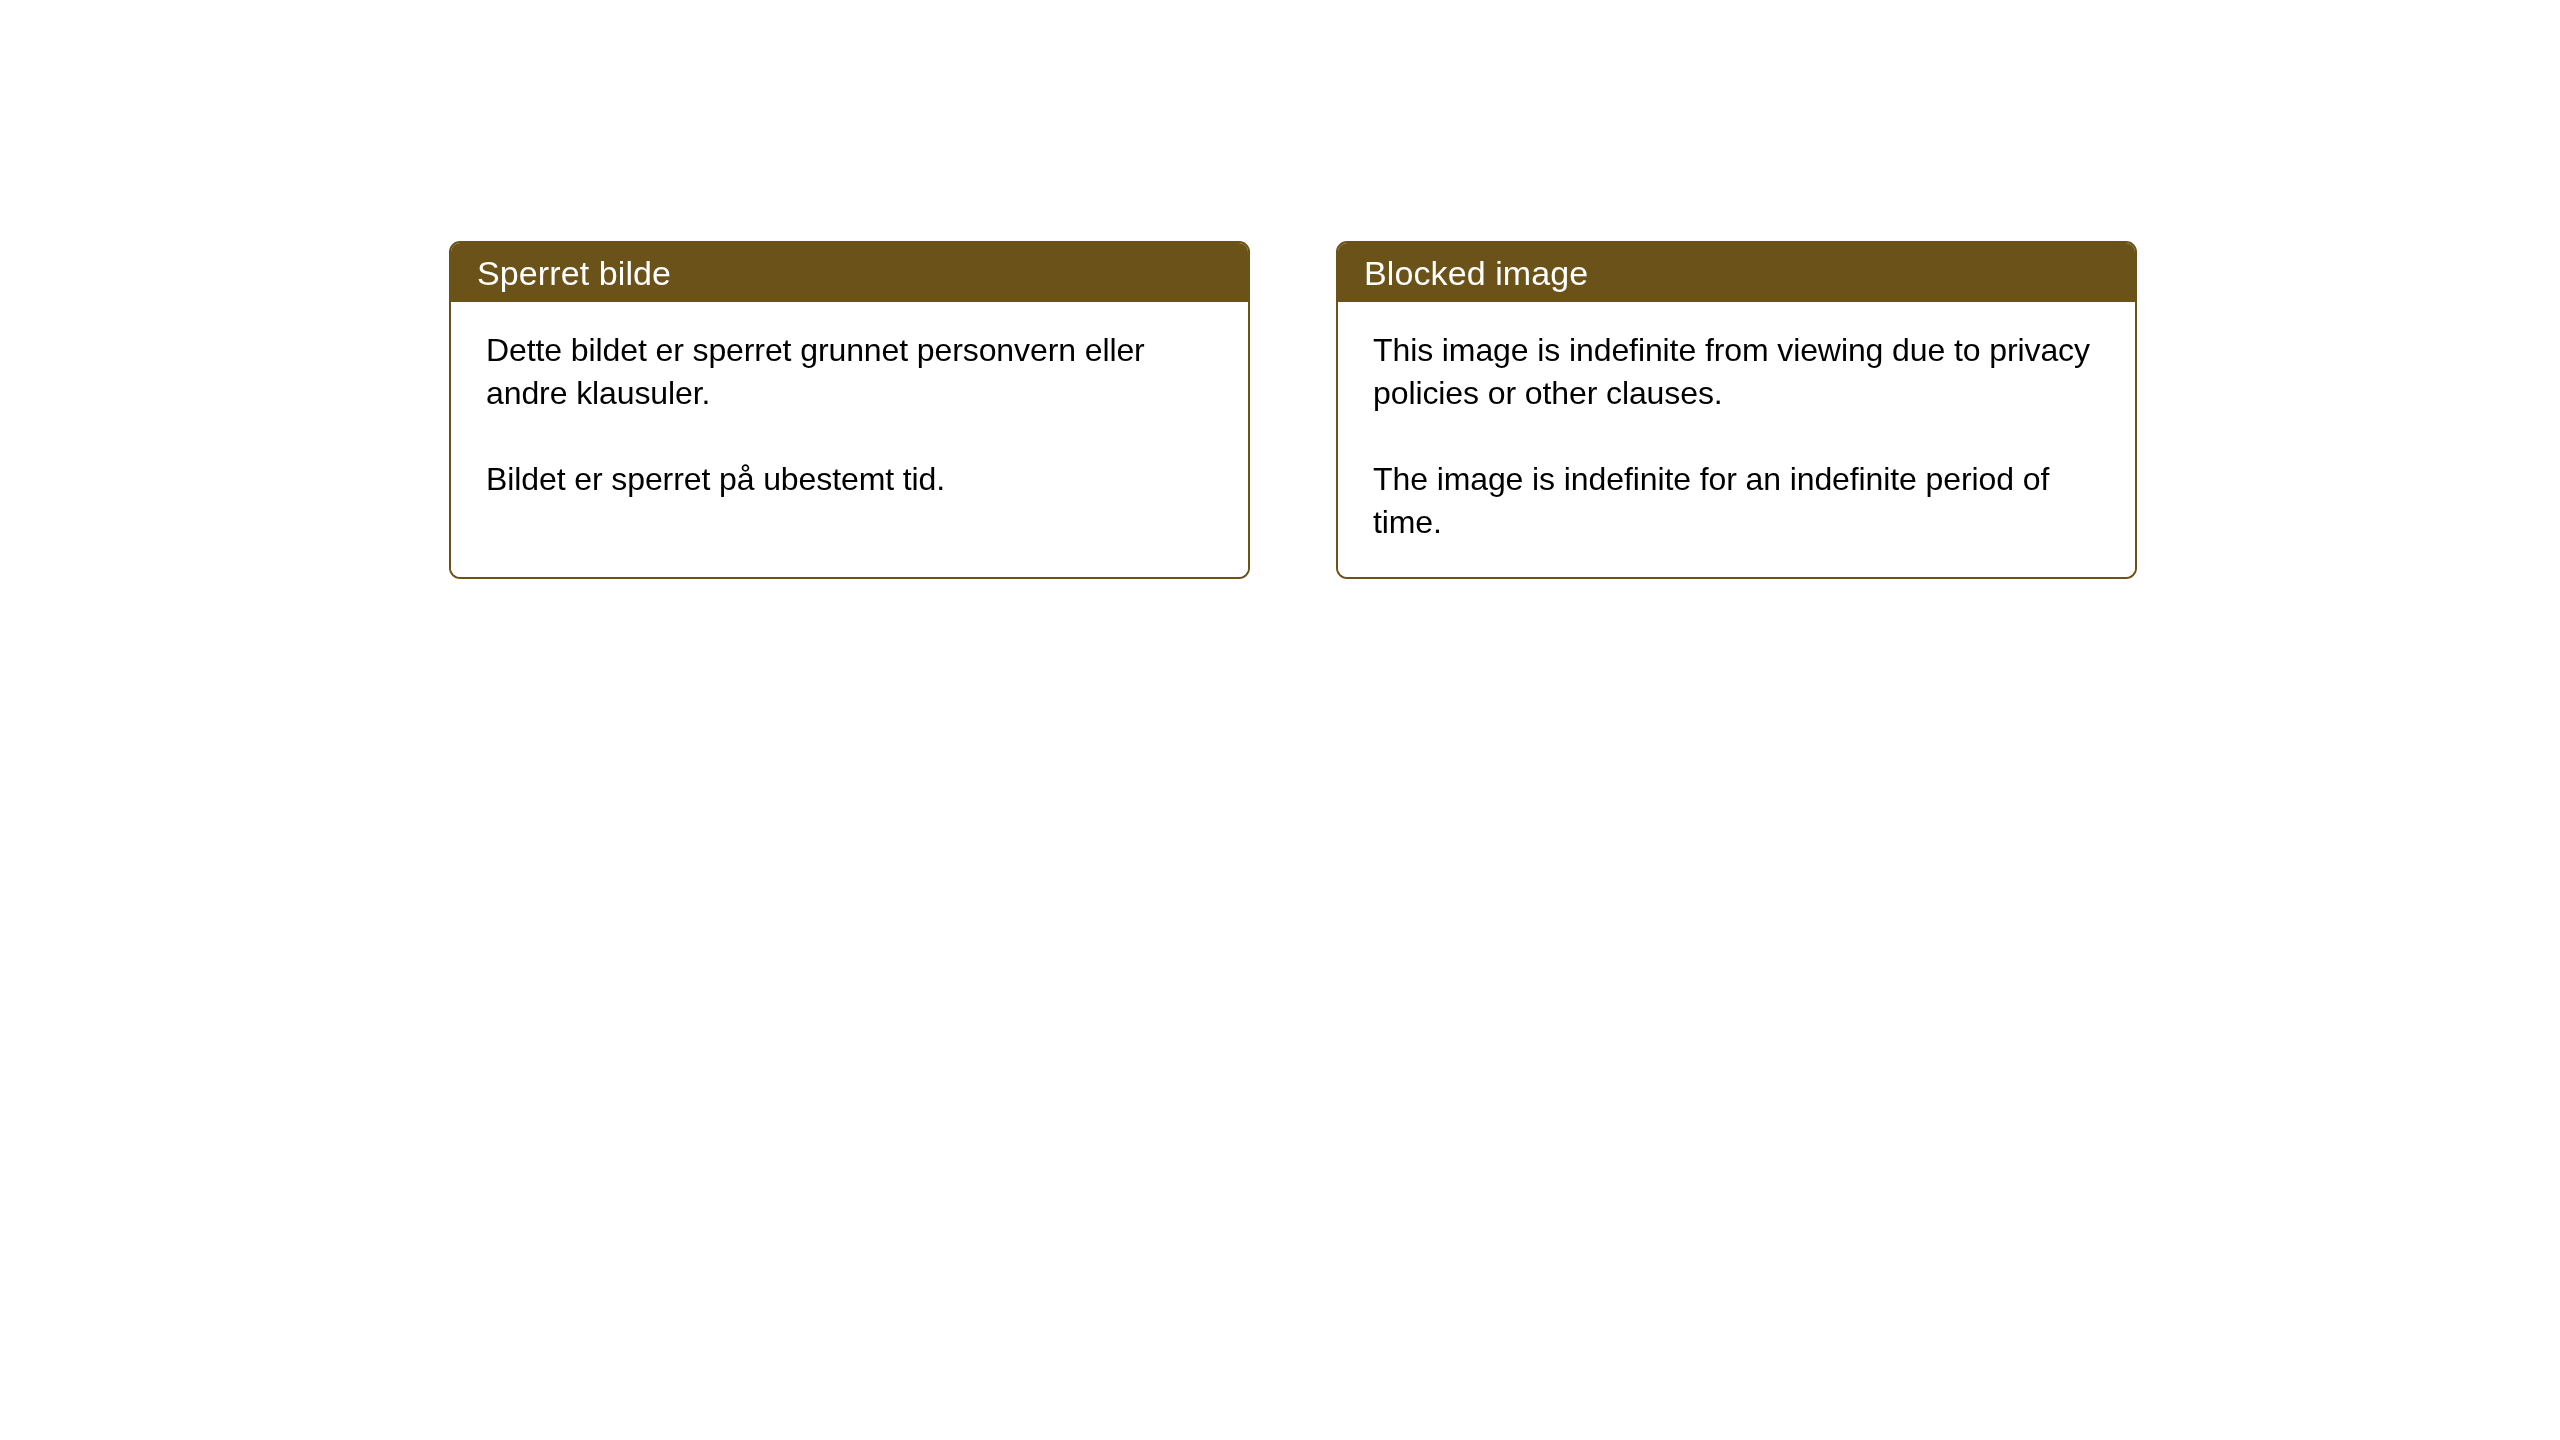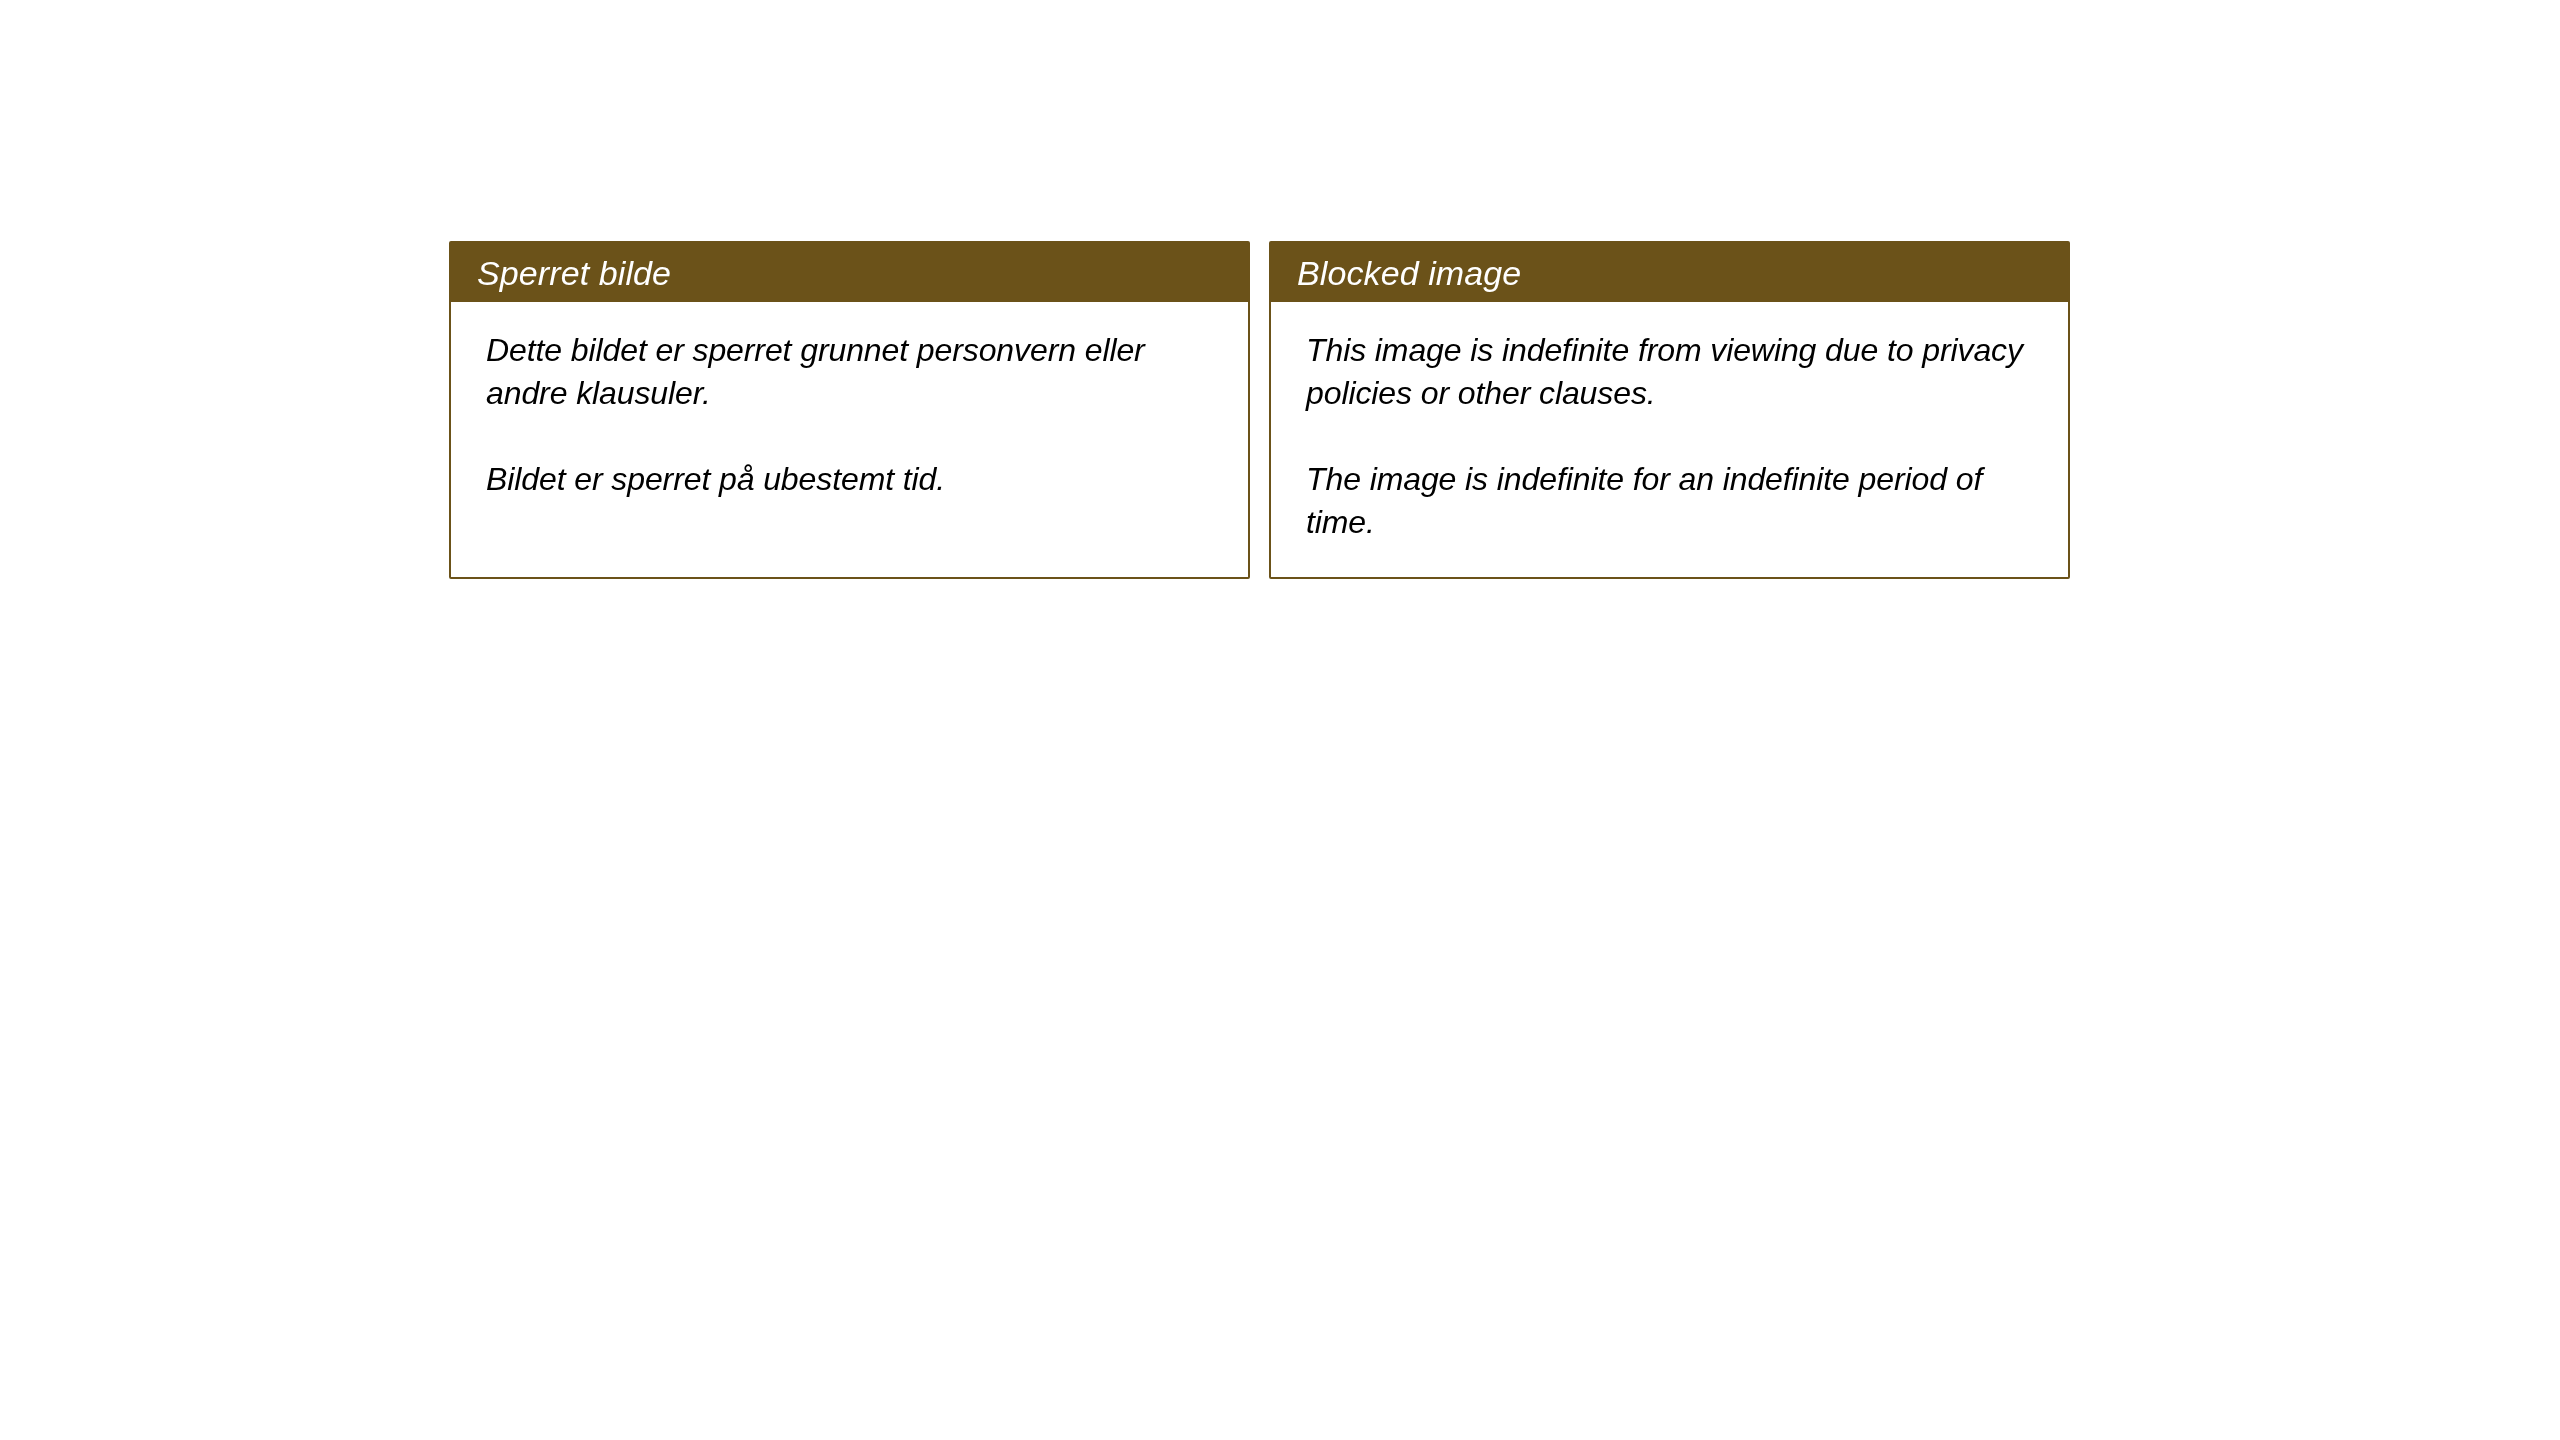"Sperret bilde" .notice-card { border-radius: 2px -> 11px; font-style: italic -> none }
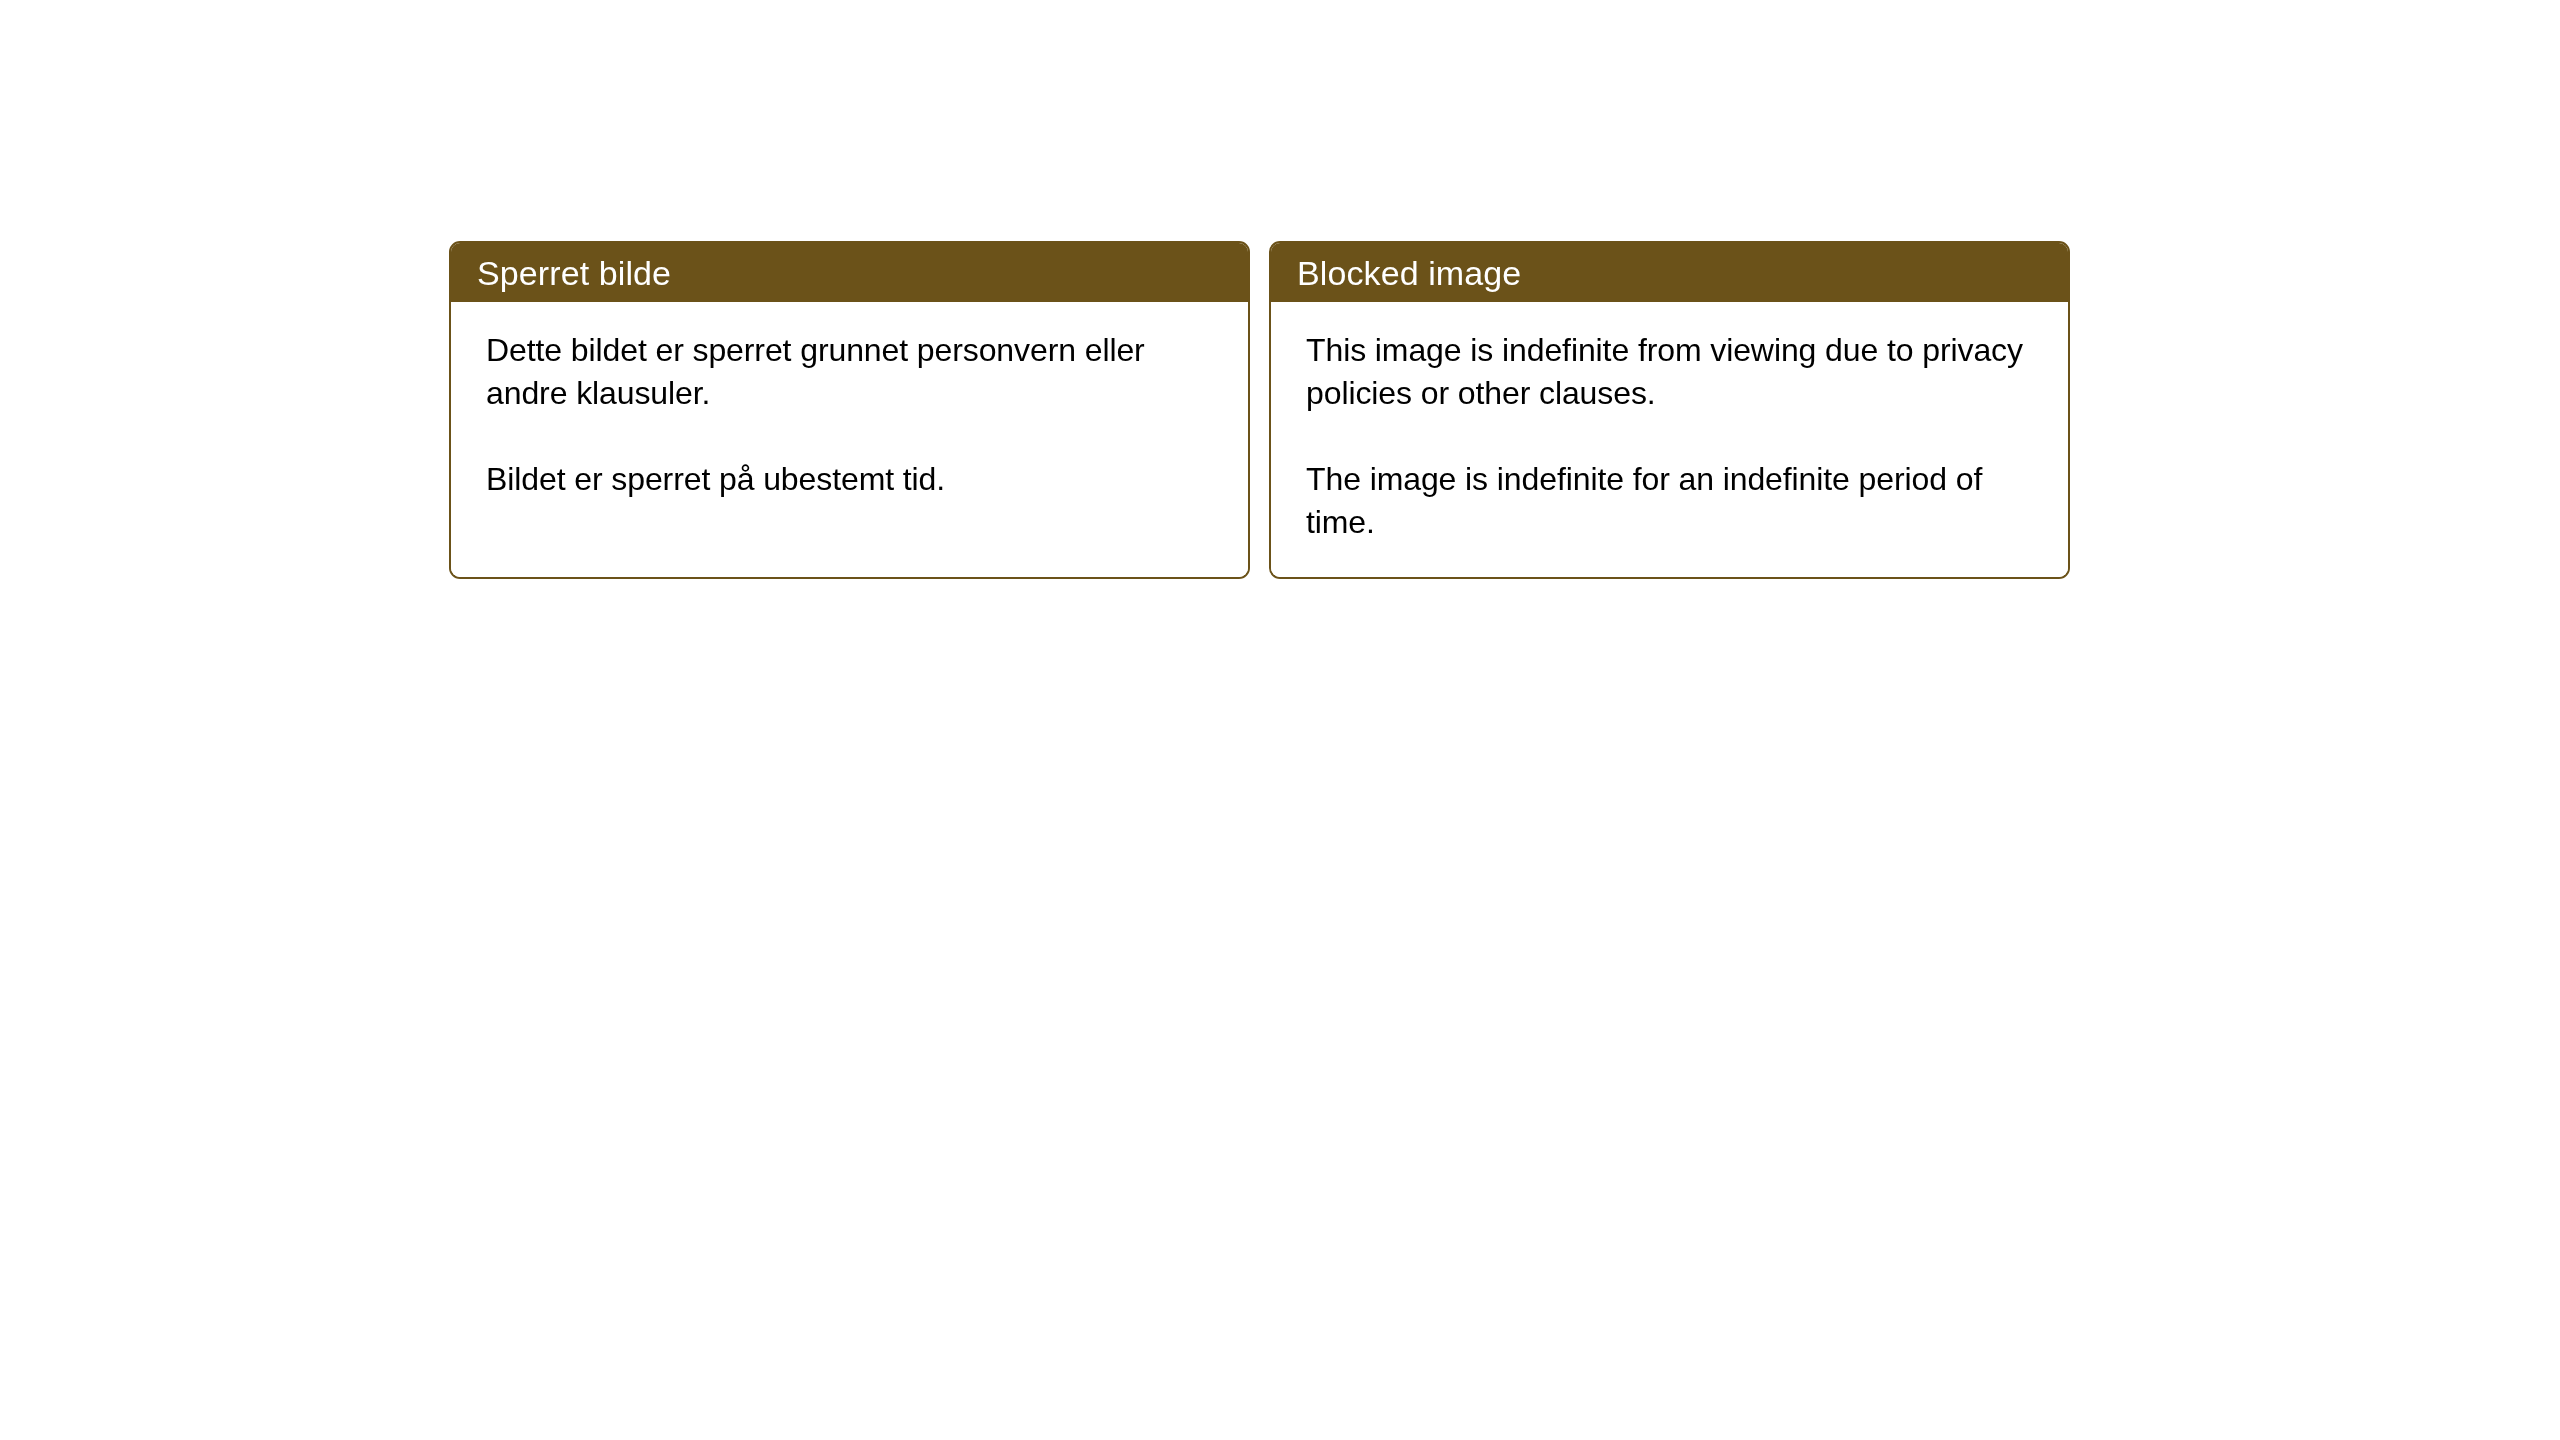"Blocked image" .card-english { left: 1269px -> 1336px }
